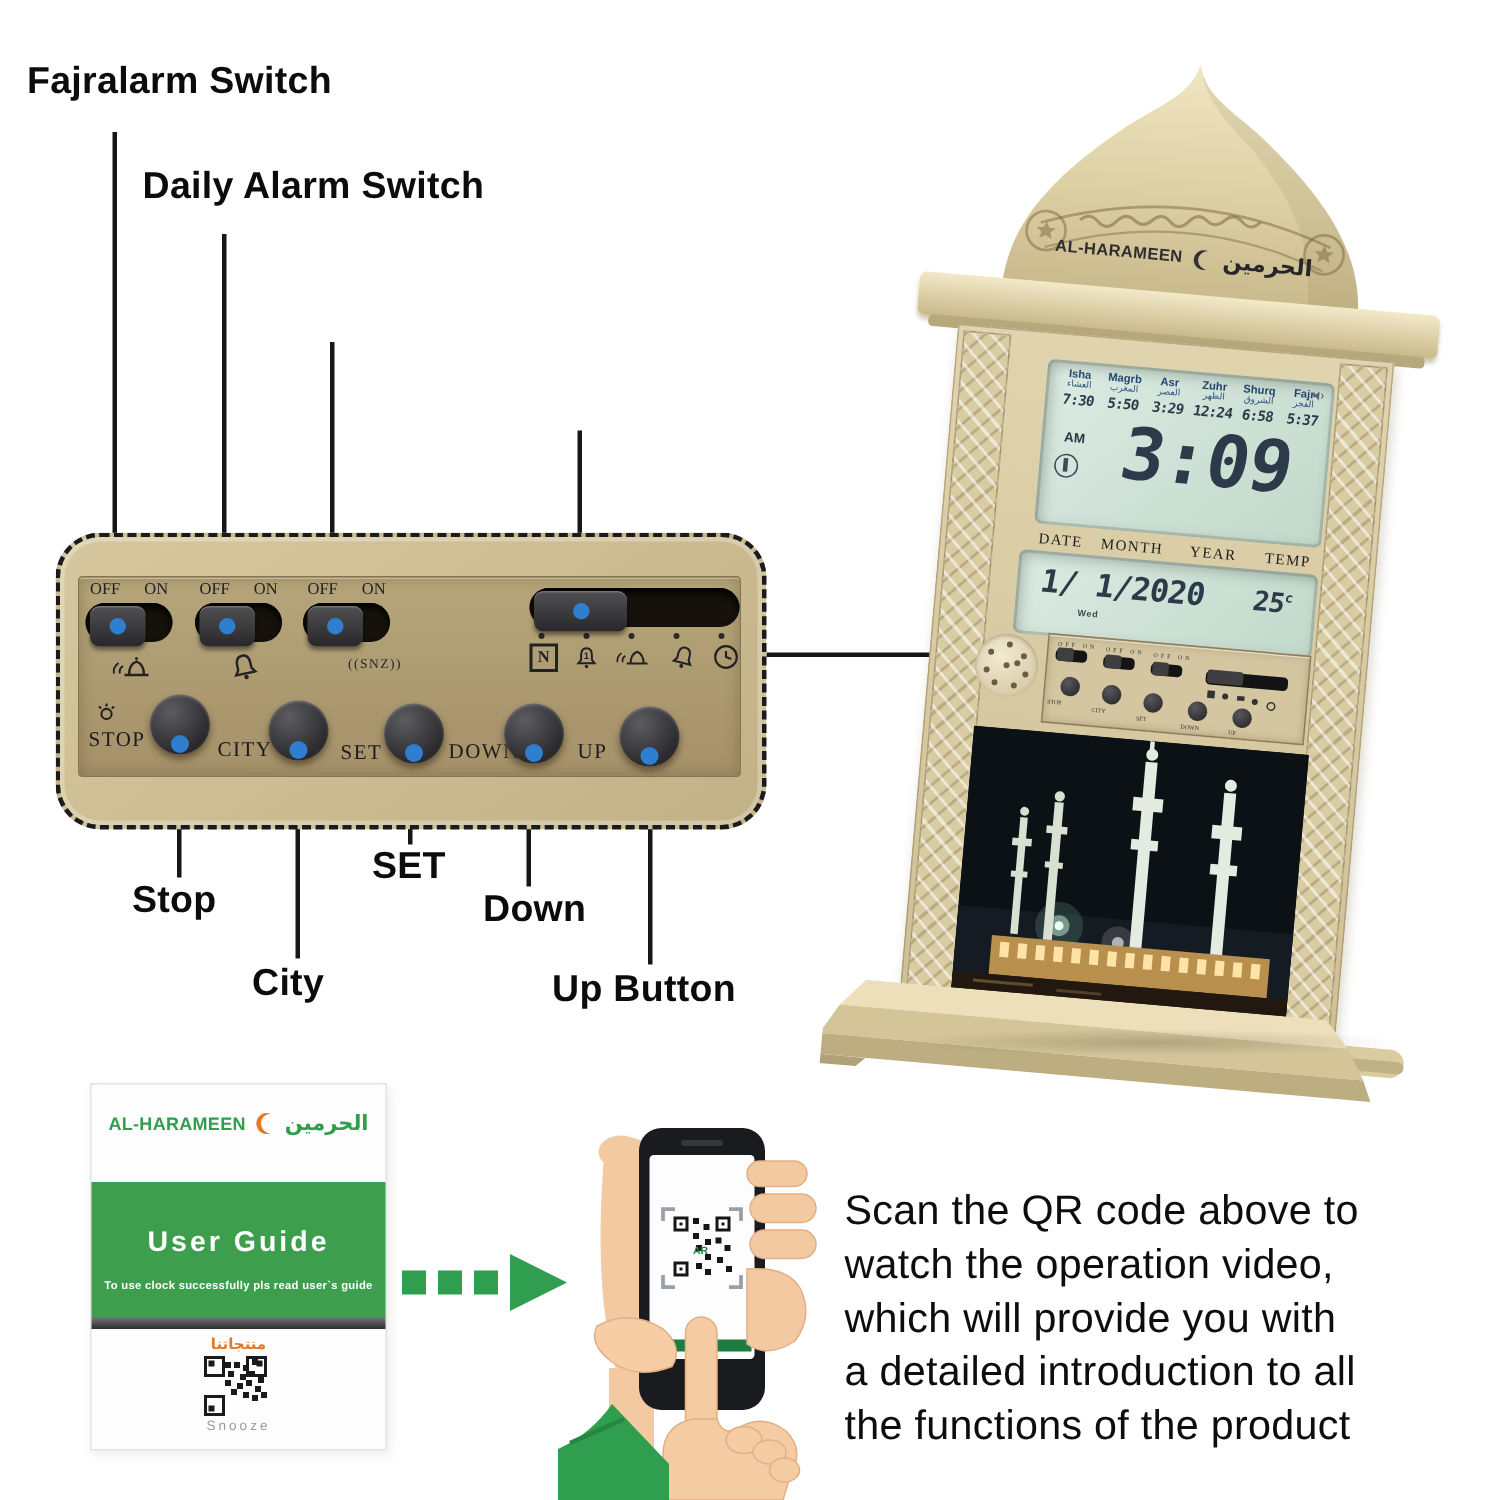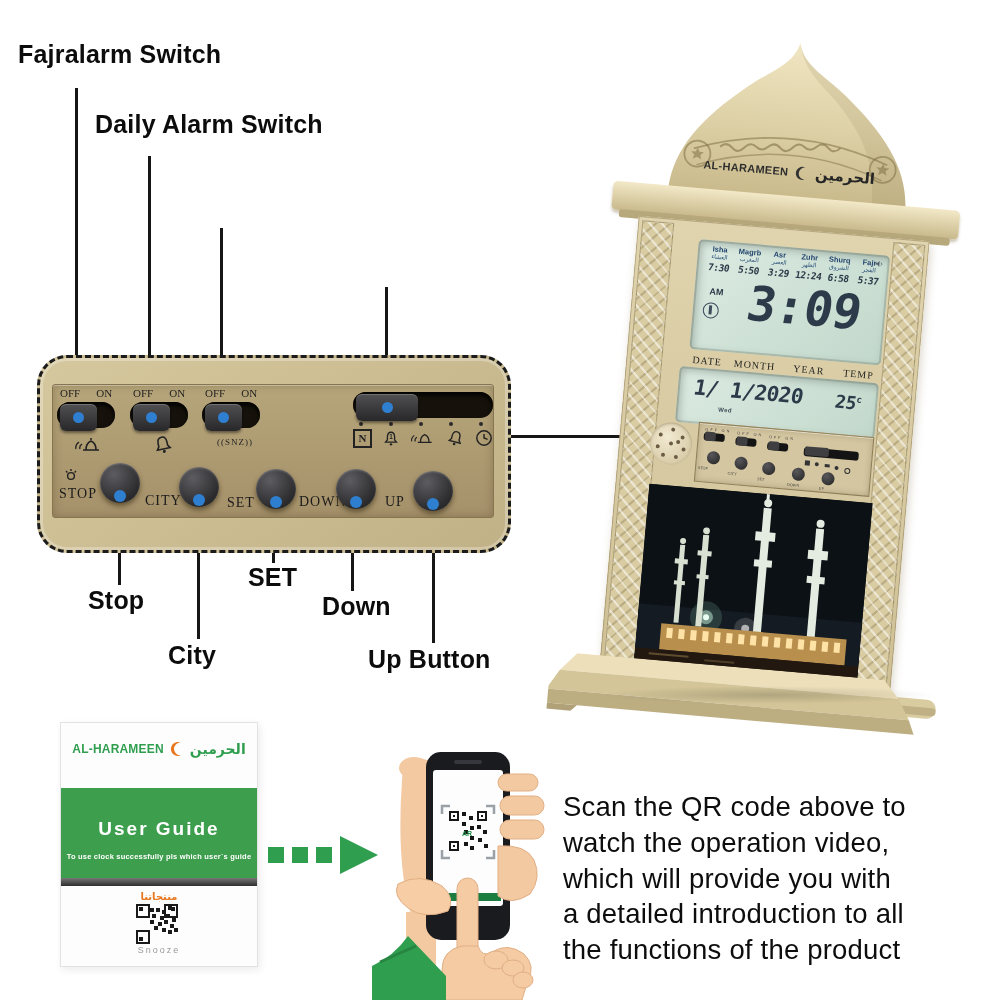"((SNZ))" .snz { text-align: center -> right }
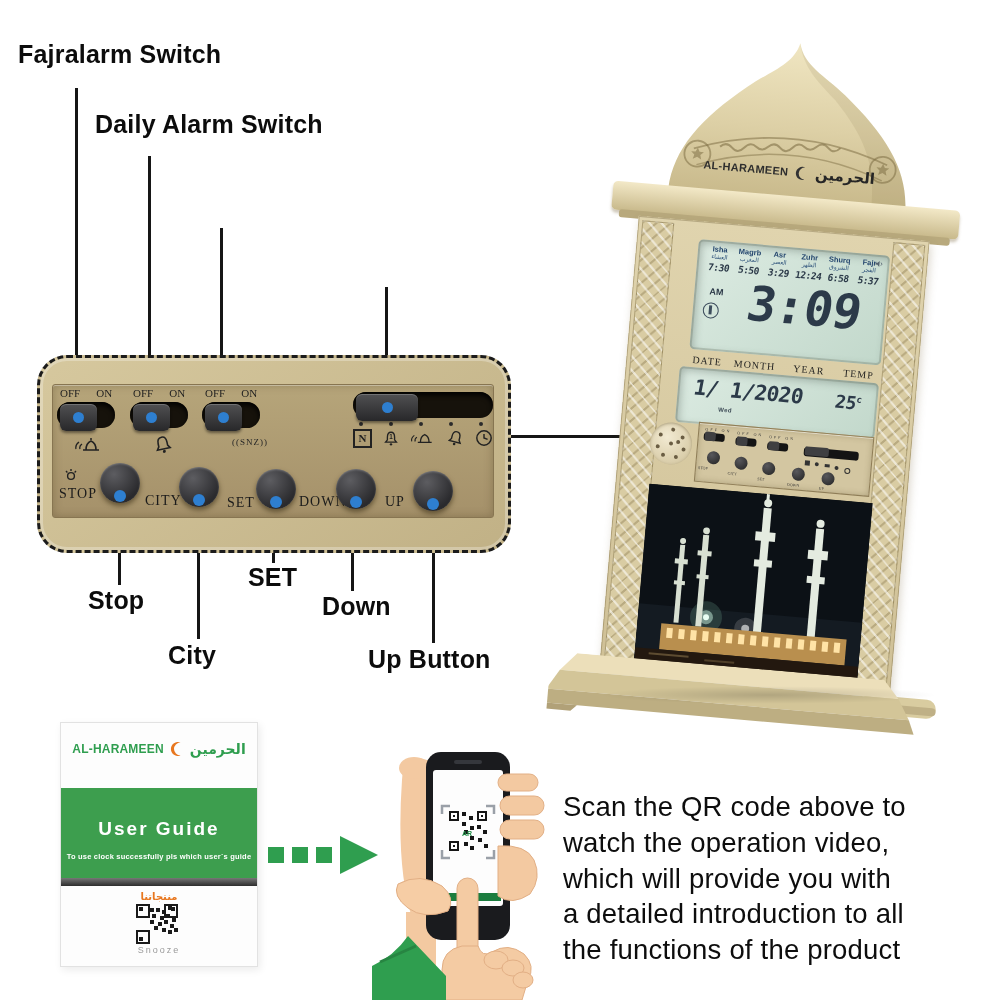"To use clock successfully pls" div.g-note { text: which -> read }
